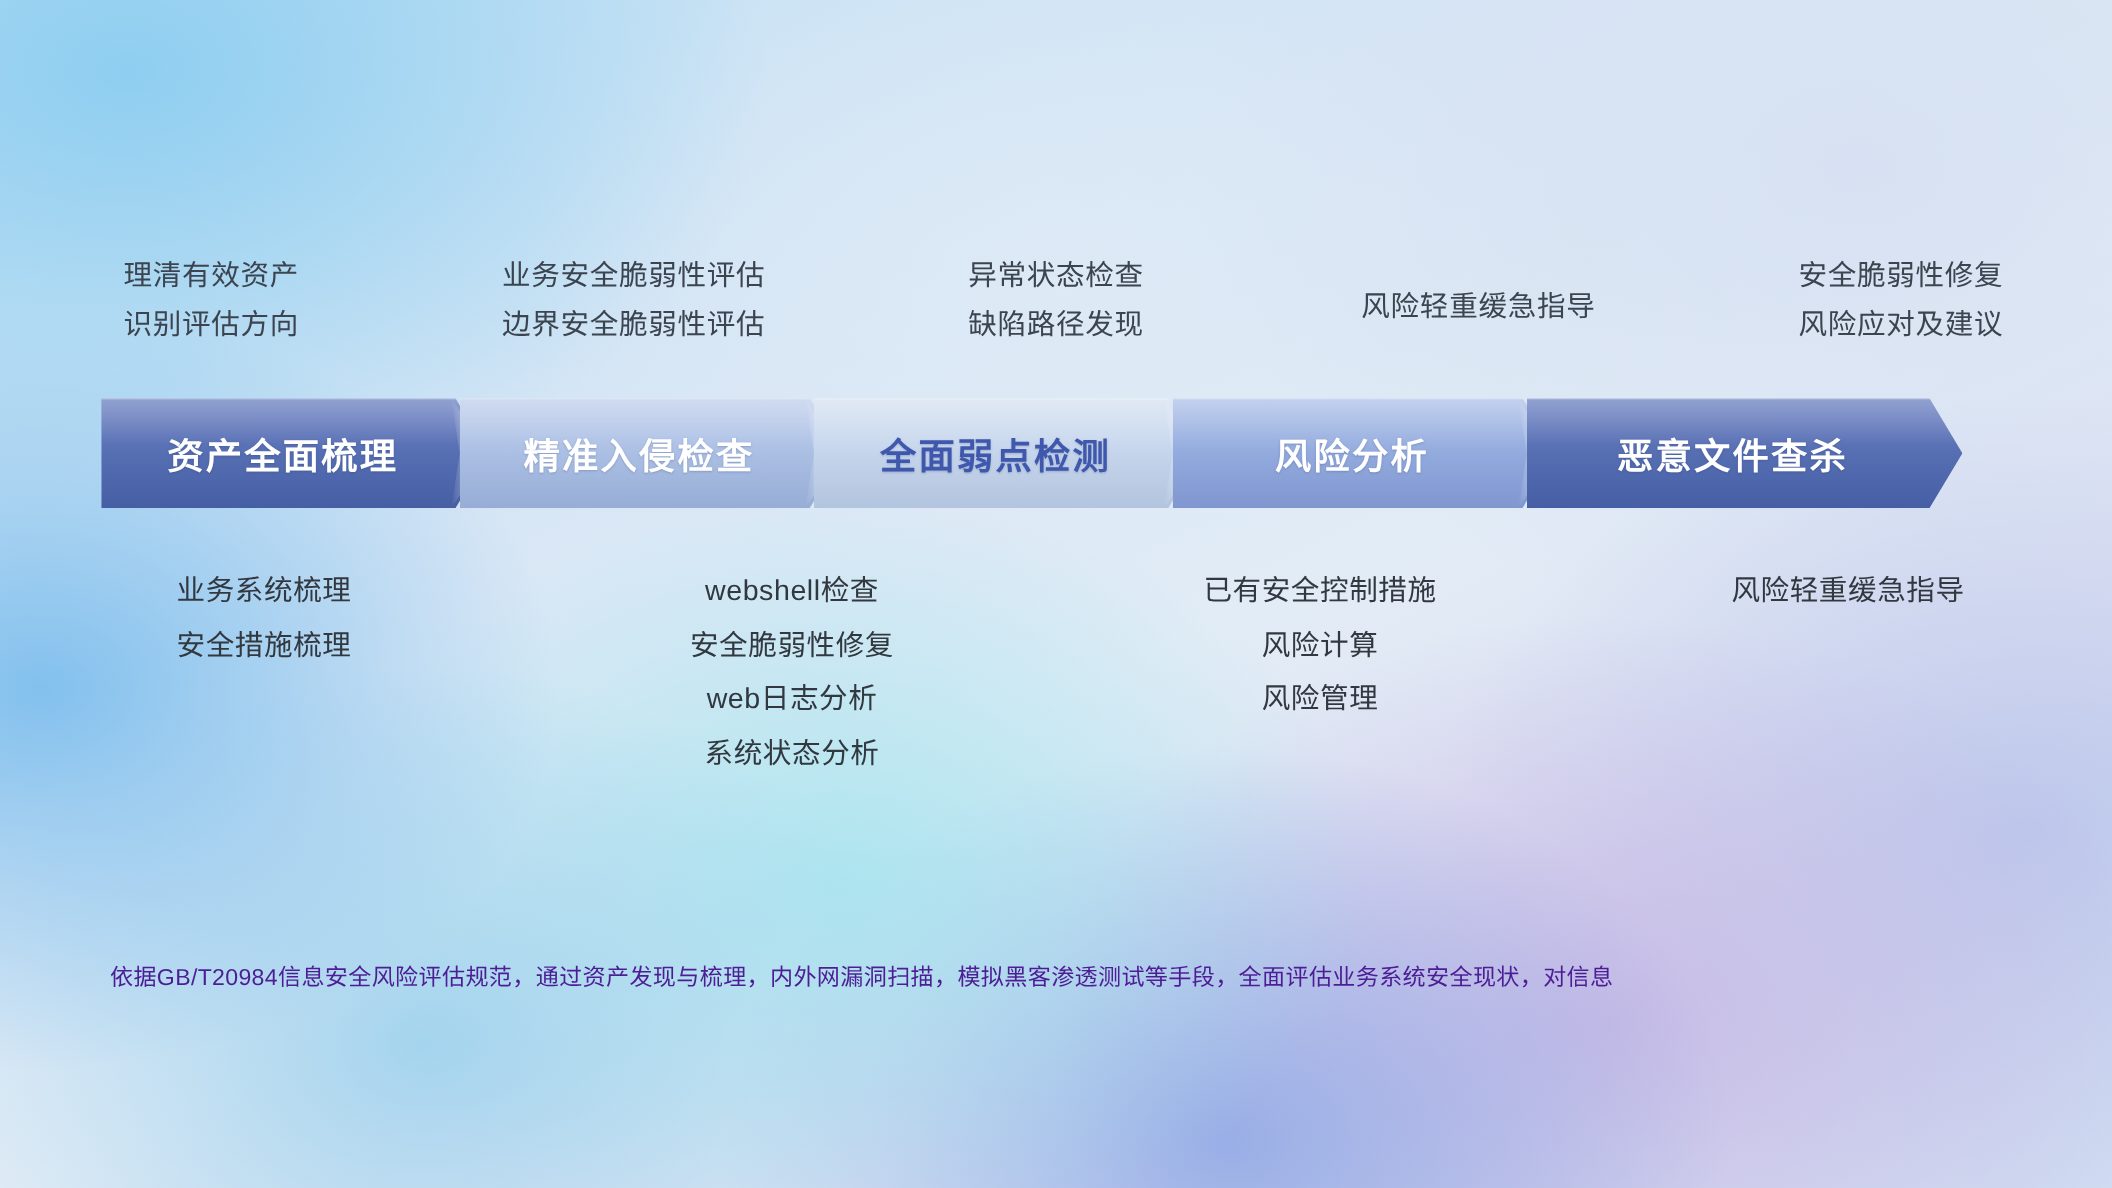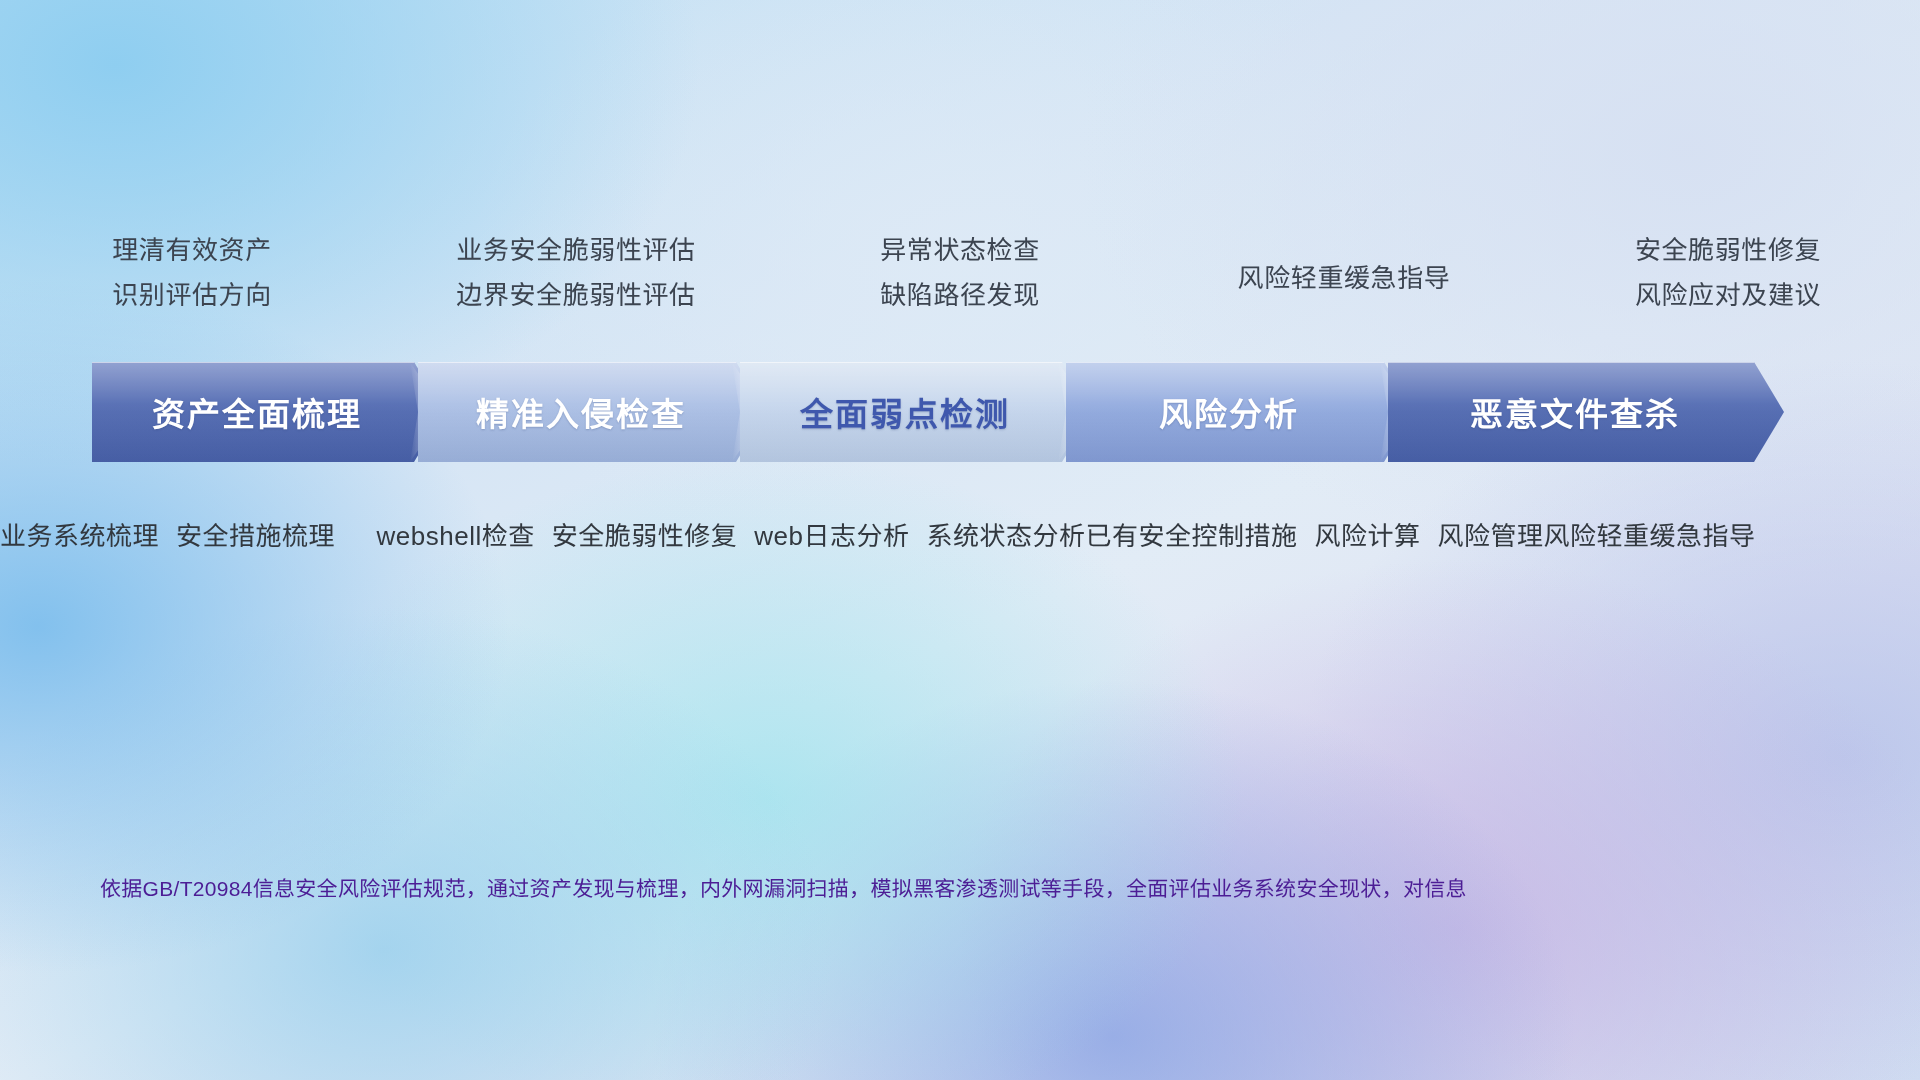"业务系统梳理" .bot-col { flex-direction: row -> column }
